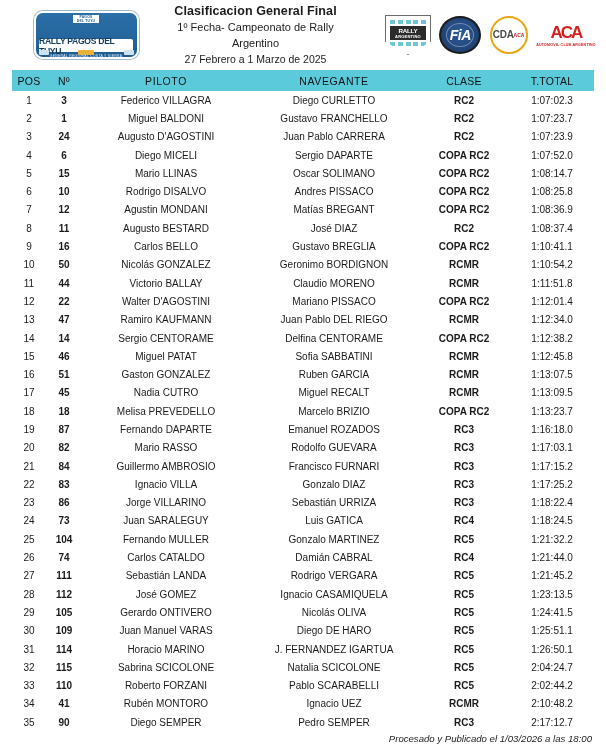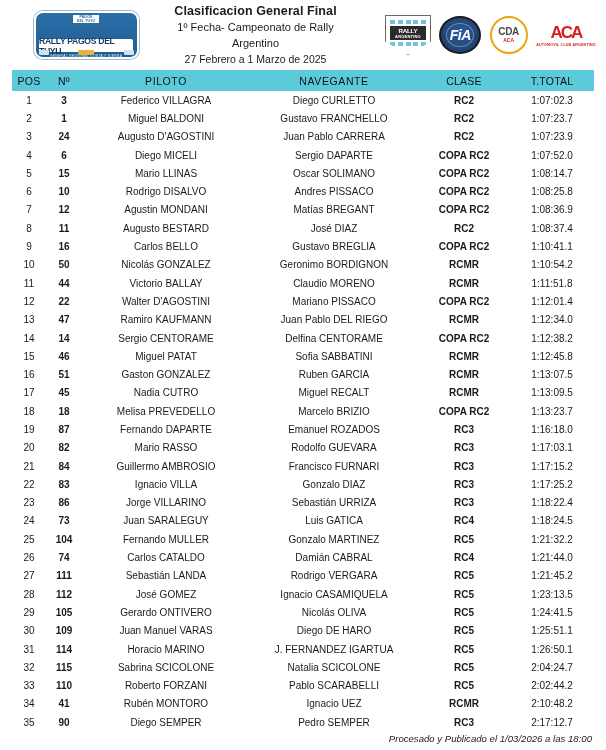"CDA" .logo-cda { flex-direction: column -> row }
